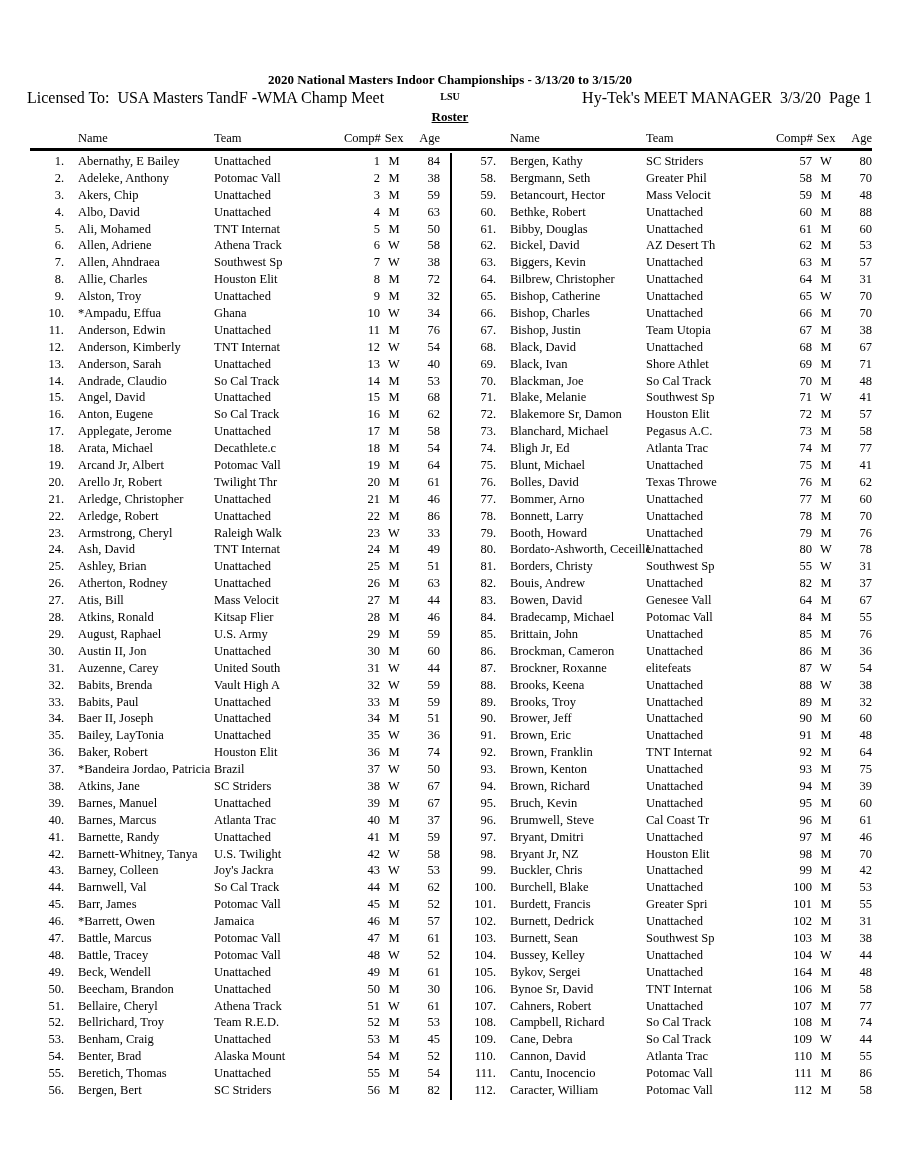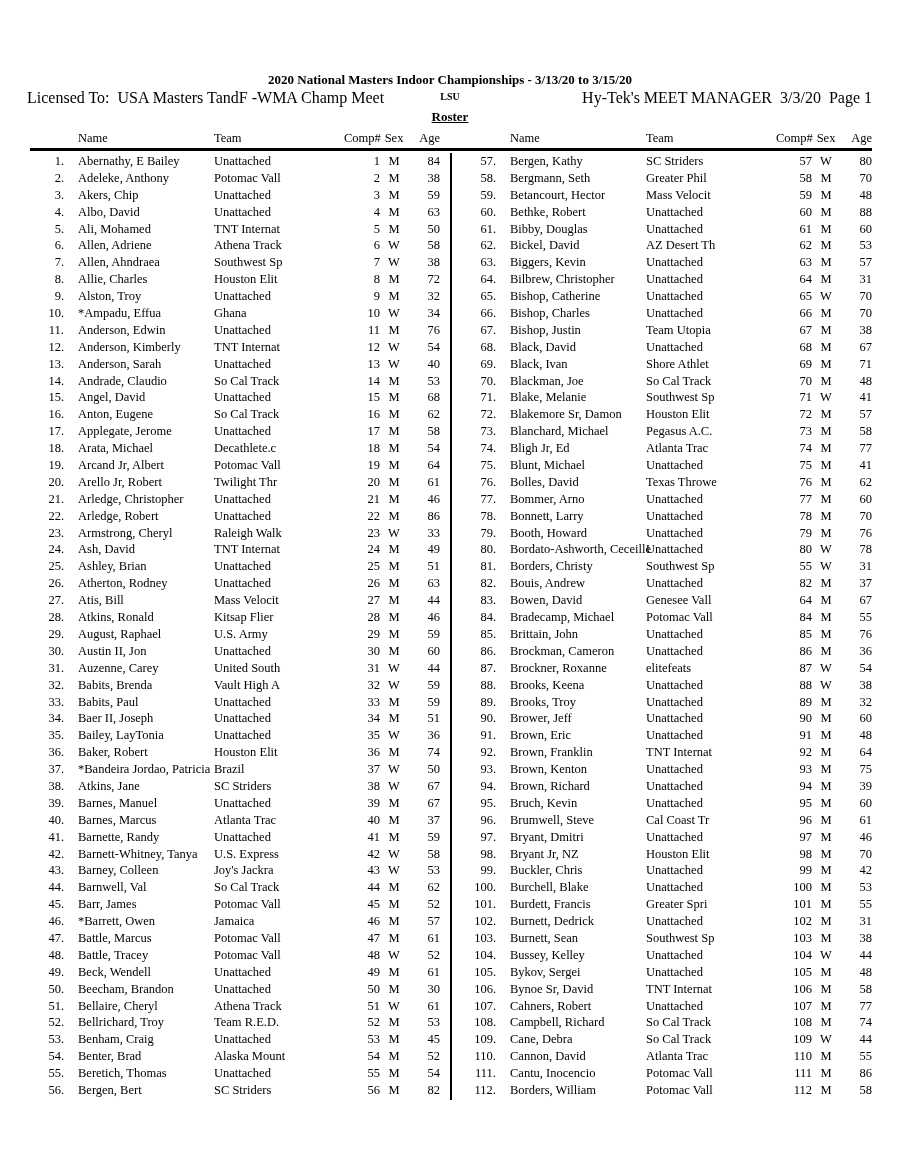"U.S. Express" span.c-team { text: Express -> Twilight }
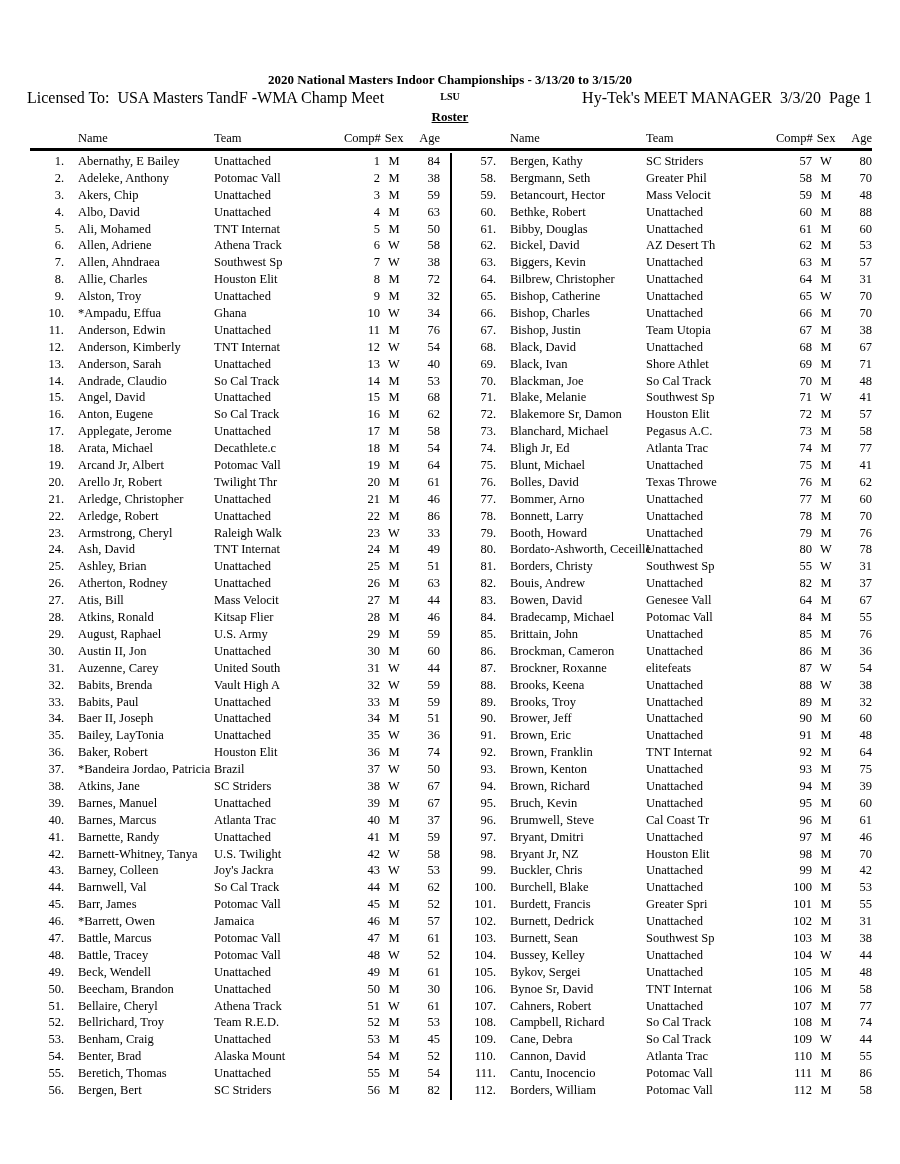"105" span.c-comp { text: 105 -> 164 }
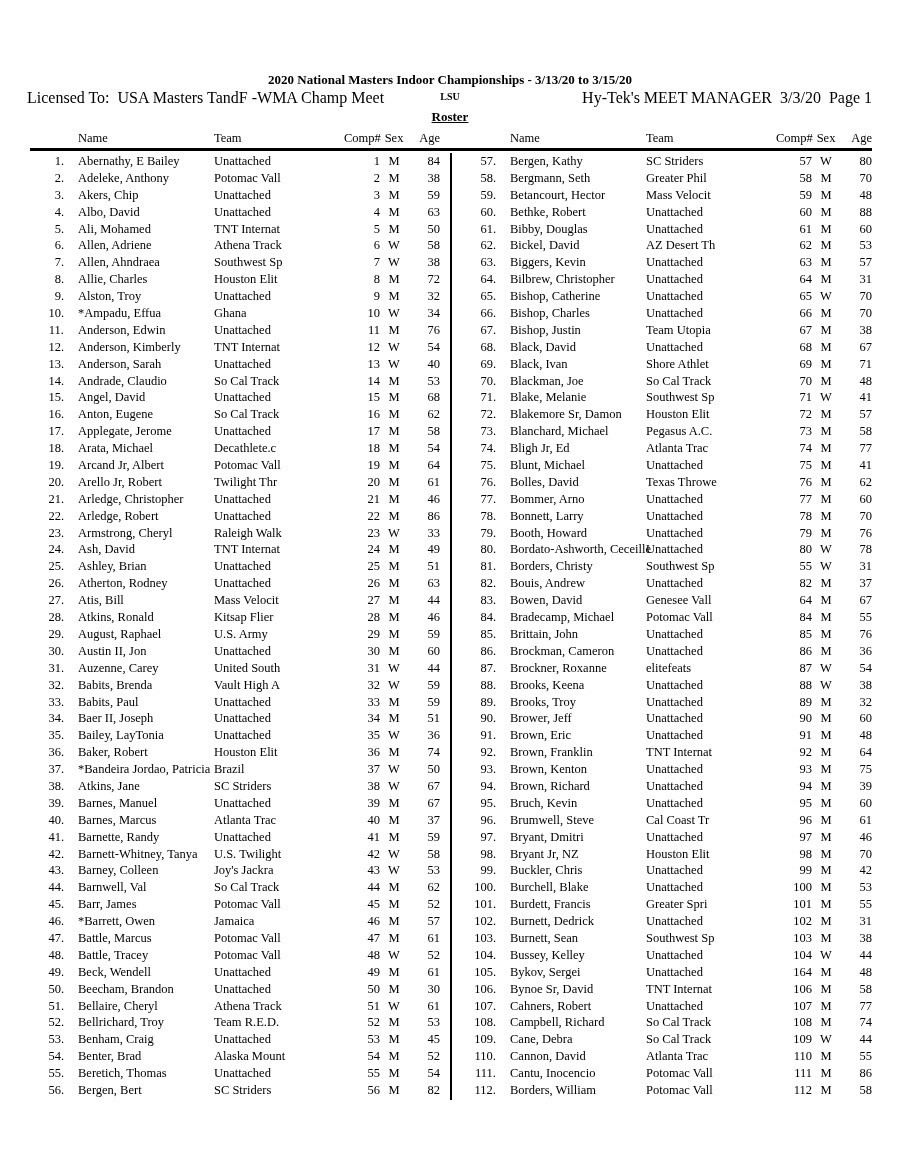"Borders, William" span.c-name { text: Borders -> Caracter }
